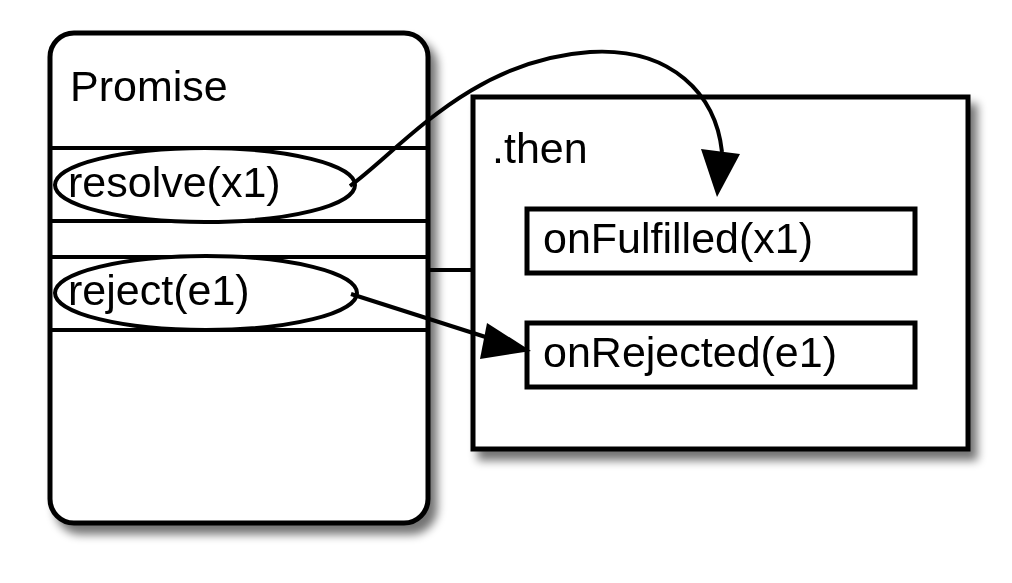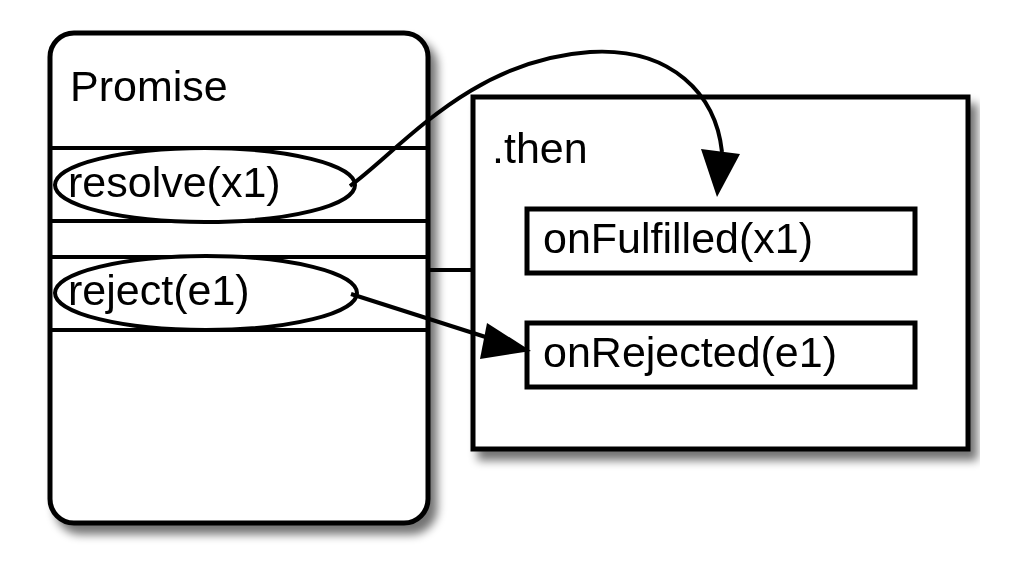"Promise" #canvas { padding-left: none -> 32px }
